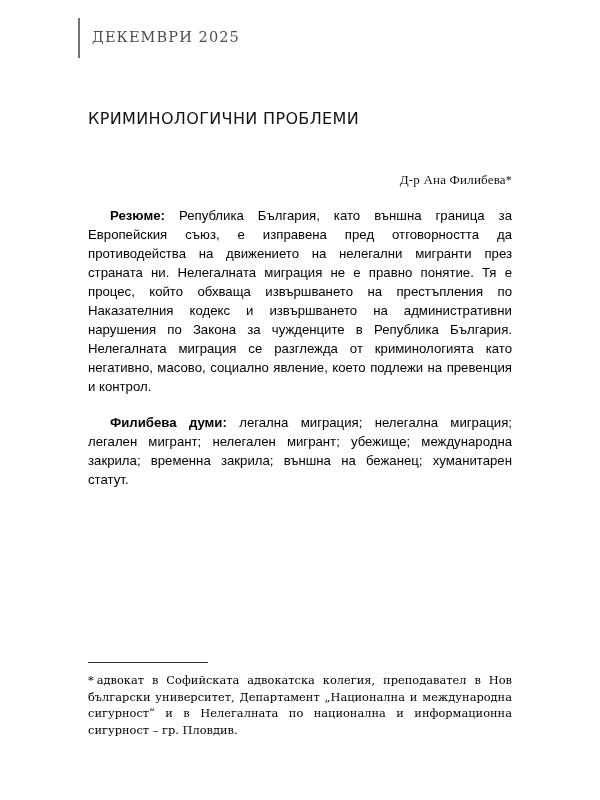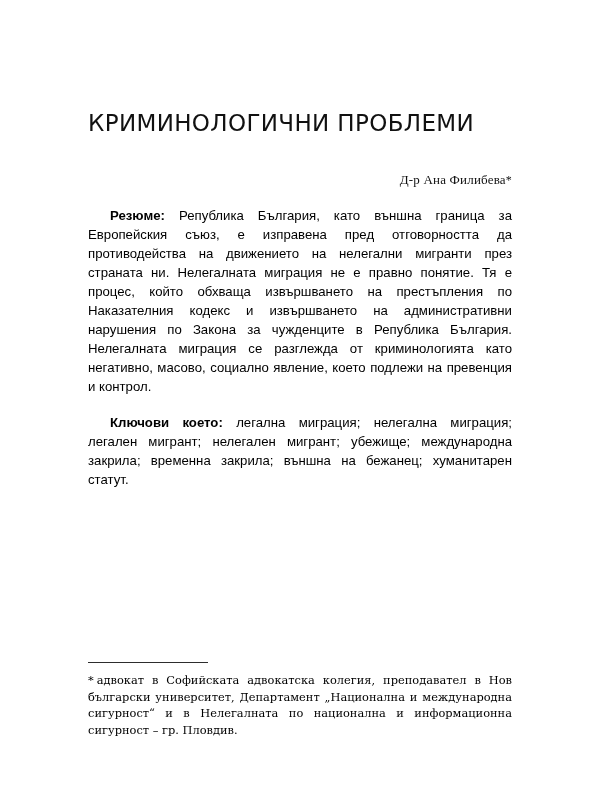"ДЕКЕМВРИ 2025" div.running-header { html: none -> <div> <div></div> <div>ДЕКЕМВРИ 2025</div> </div> }
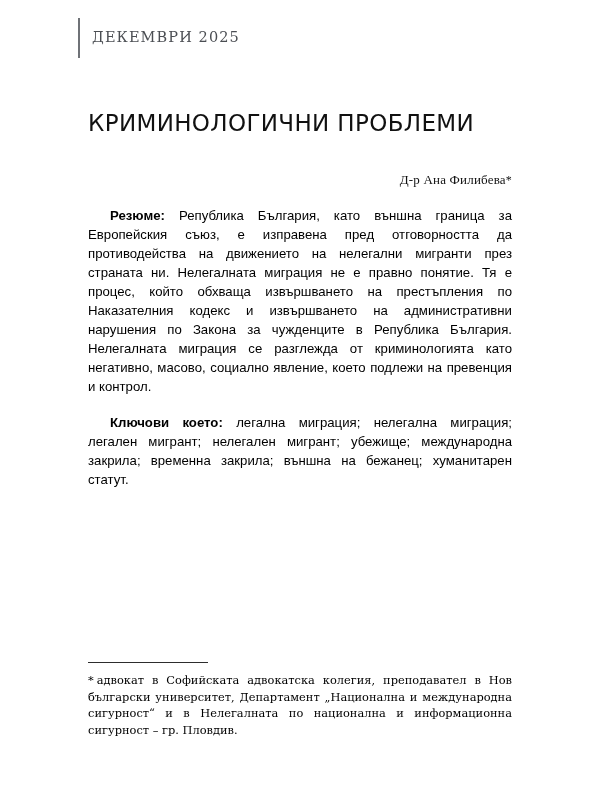"КРИМИНОЛОГИЧНИ ПРОБЛЕМИ" .doc-title { font-size: 23px -> 16px }
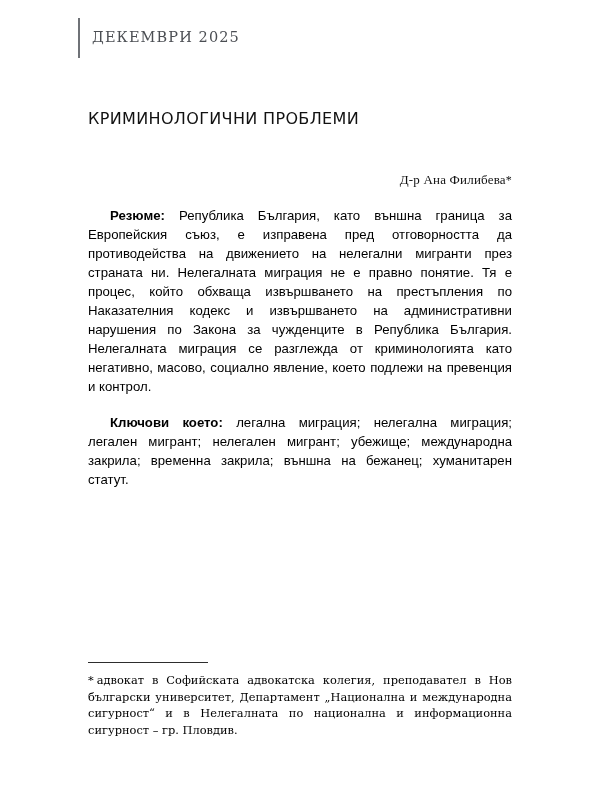"Ключови което:" b.lead { text: Ключови което -> Филибева думи }
